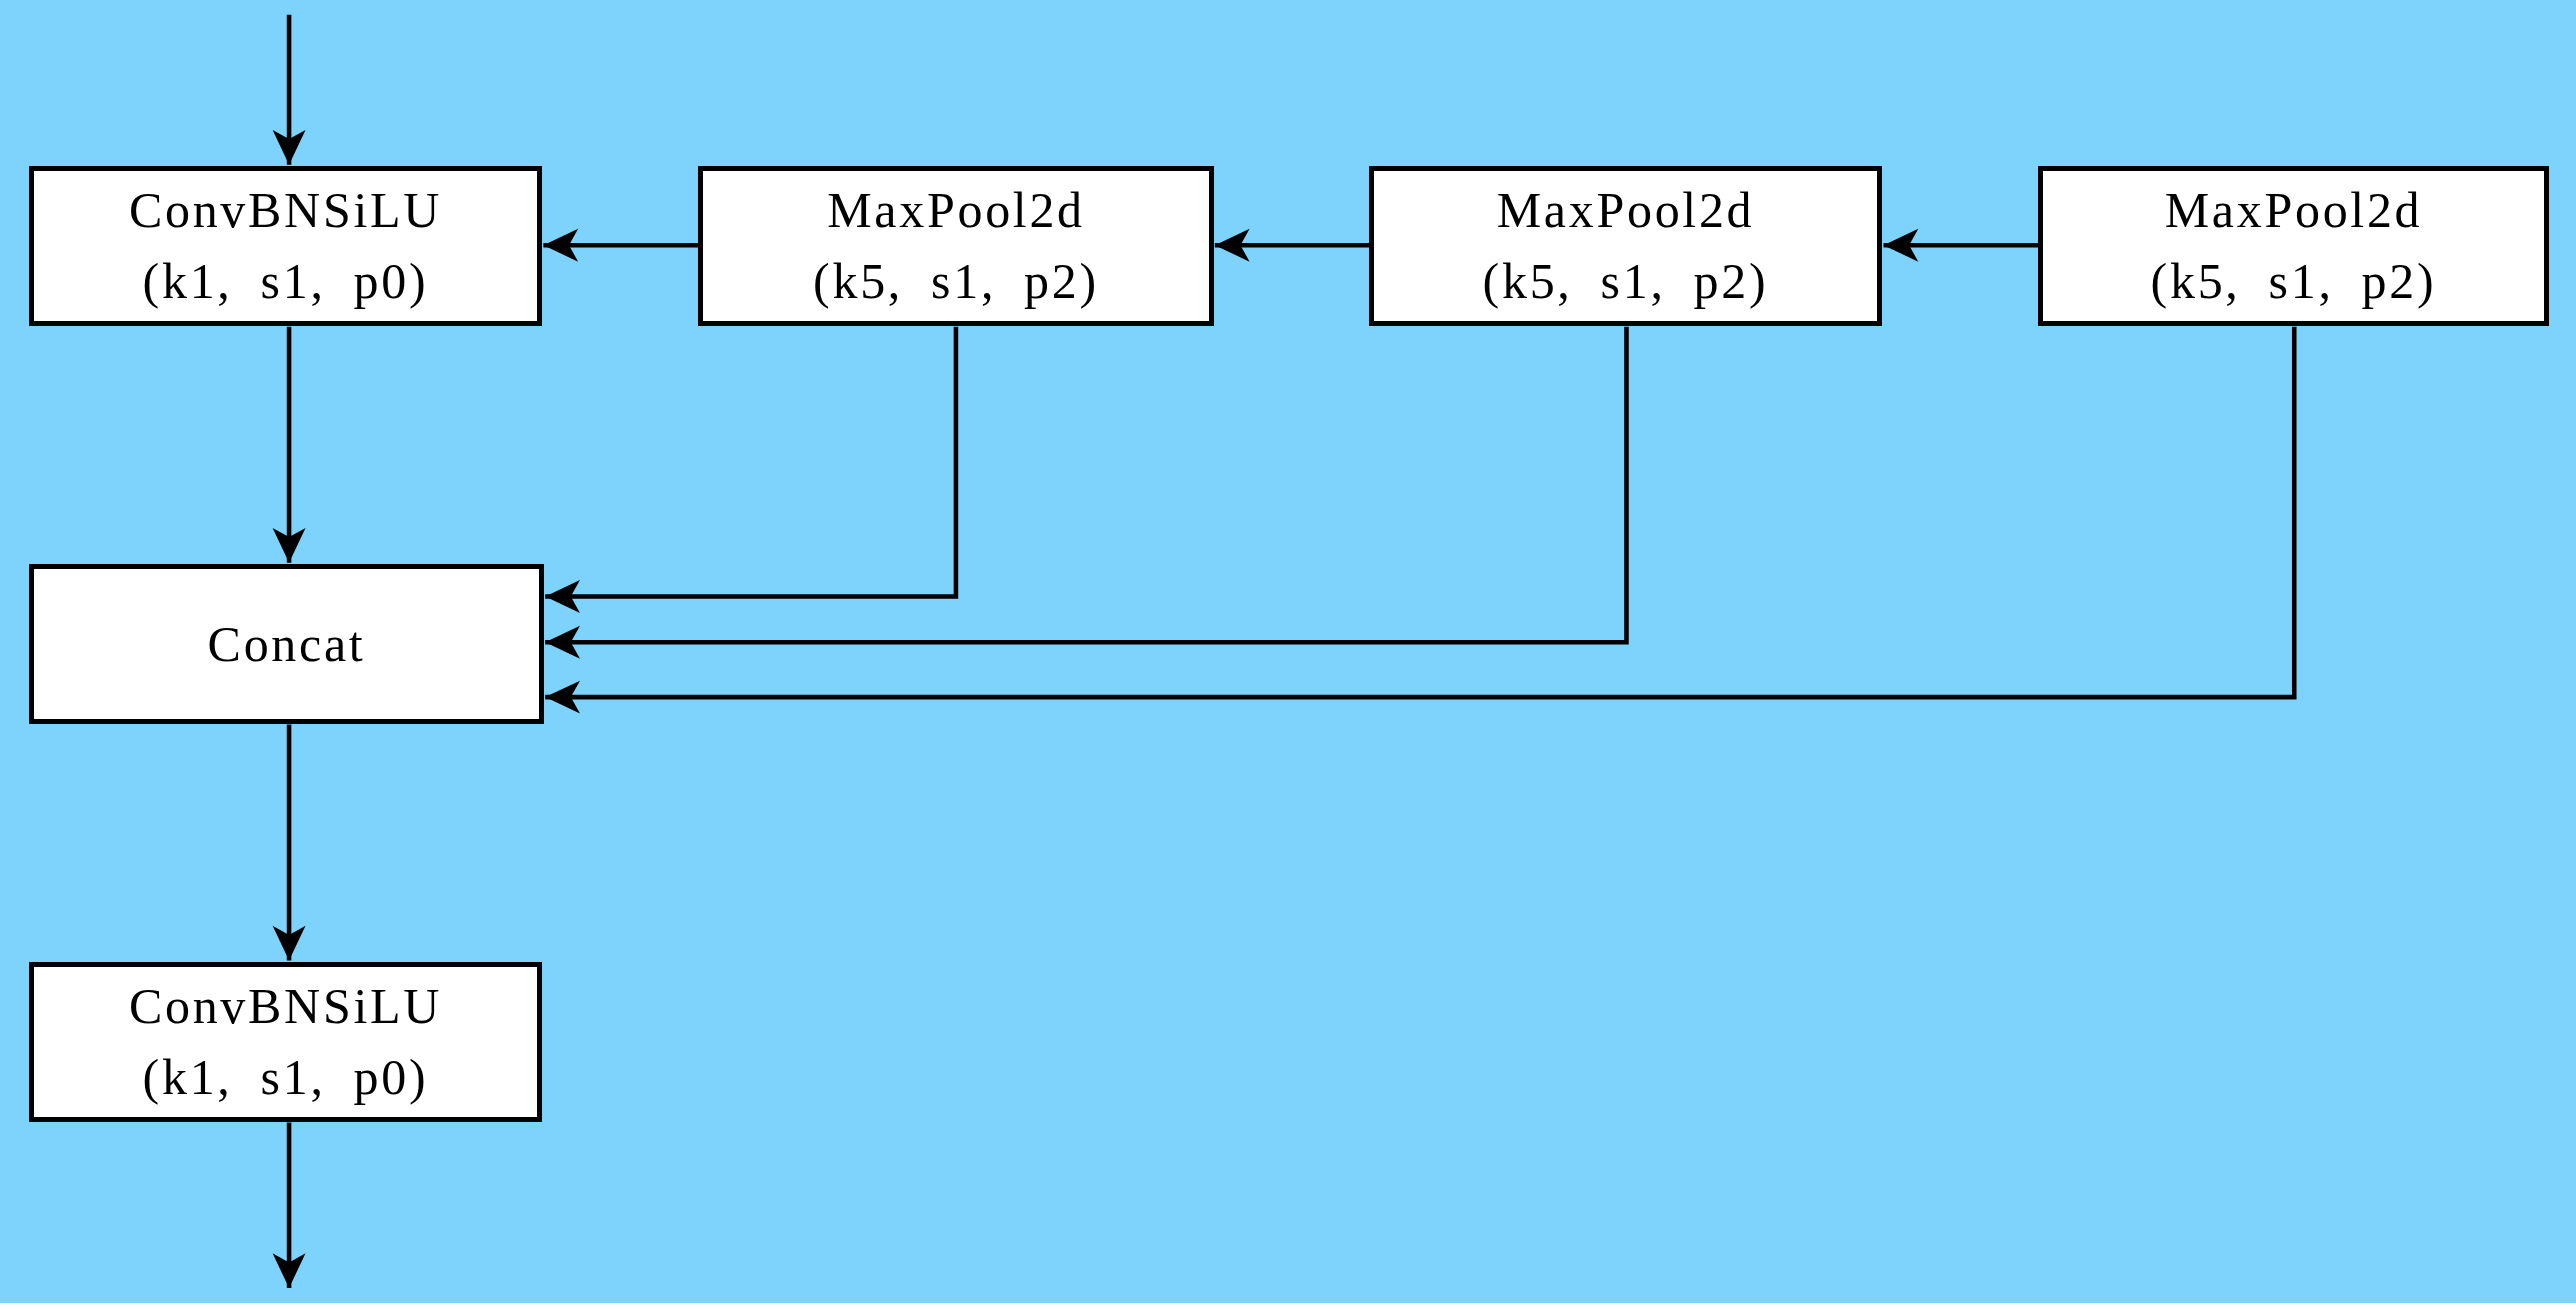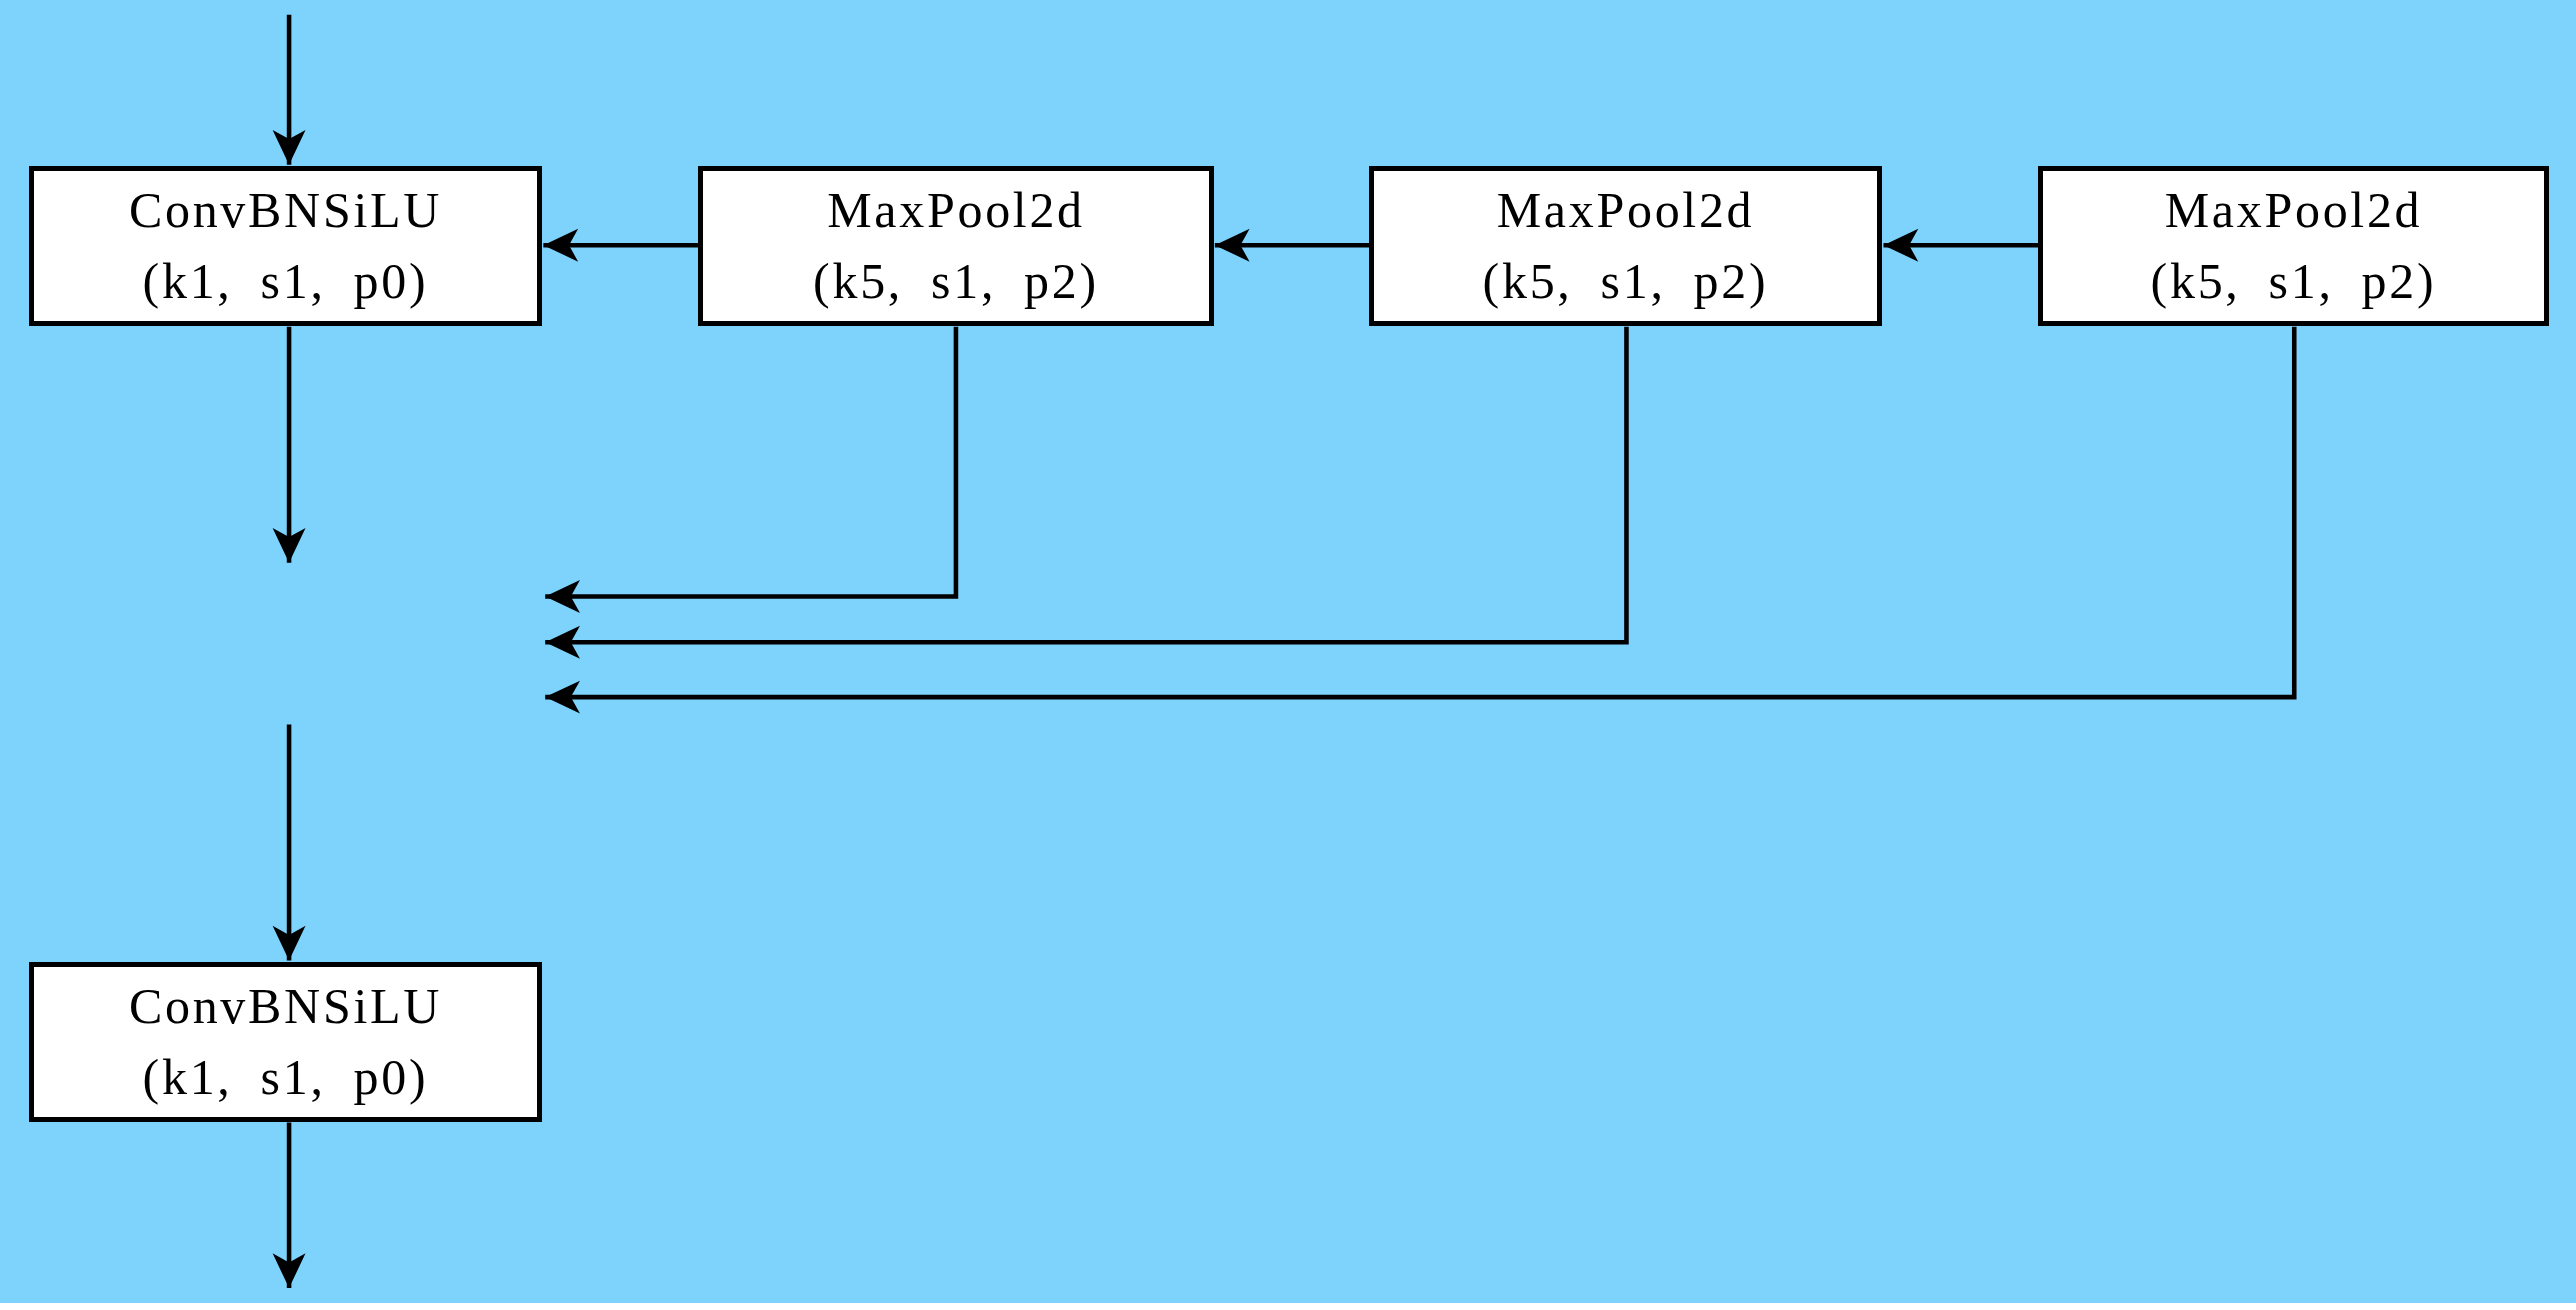"Concat" div.node { html: none -> <div> <div>Concat</div> </div> }
